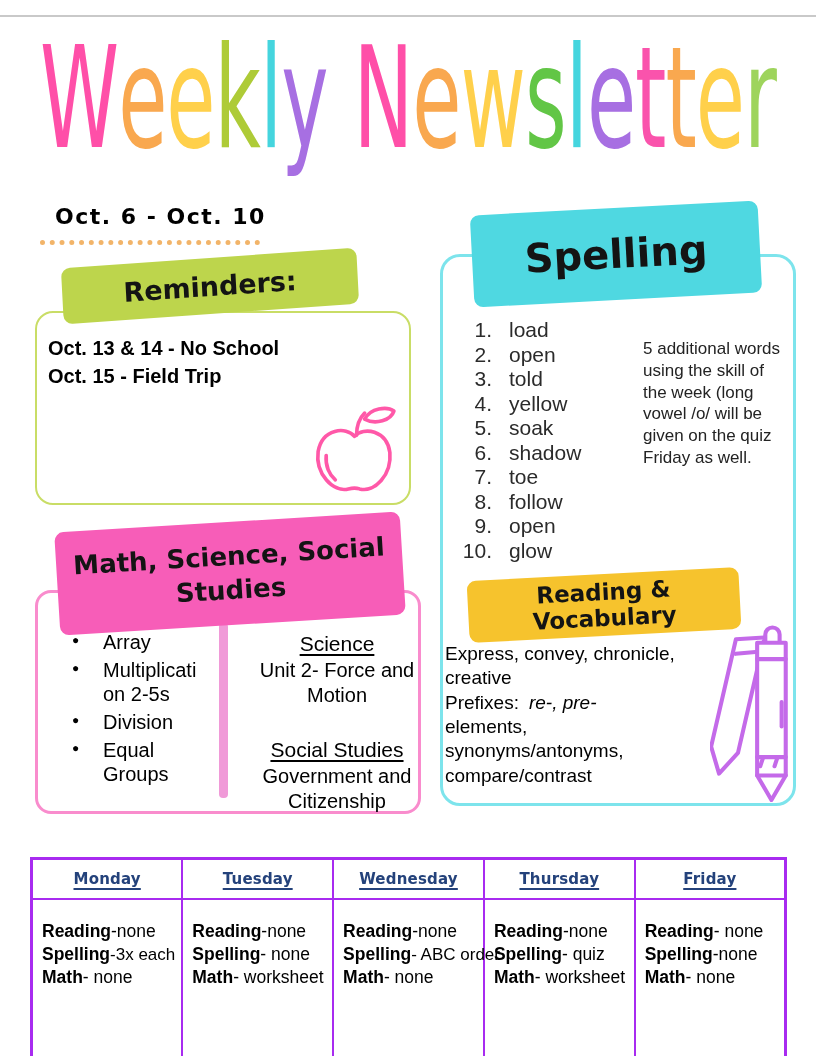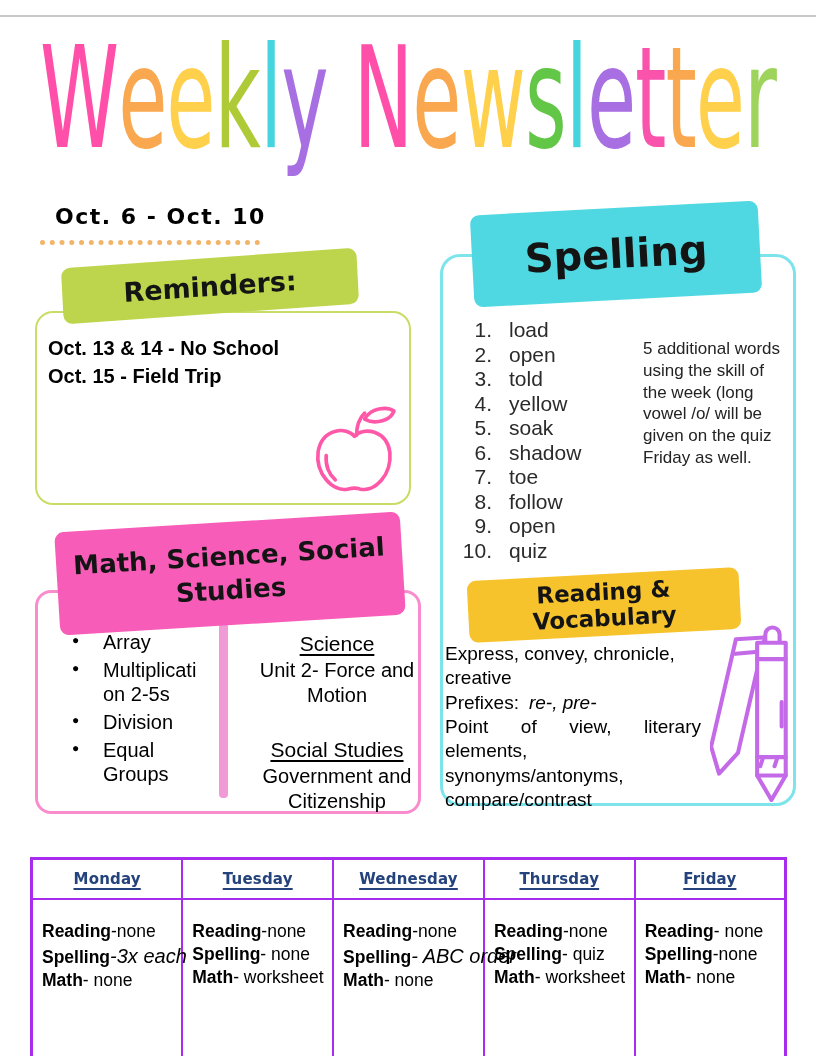"quiz" span.word { text: quiz -> glow }
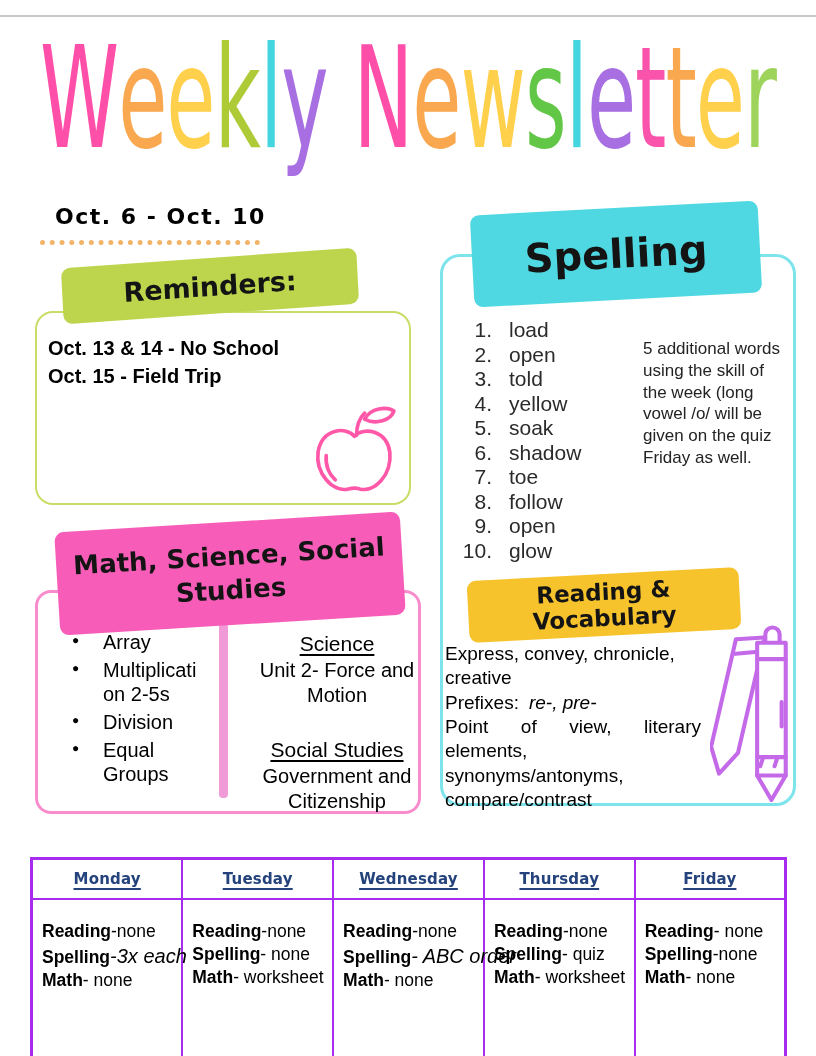"Point" div.rv-line { html: <div><span>Point</span><span>of</span><span>view,</span><span>literary</span></div> -> none }
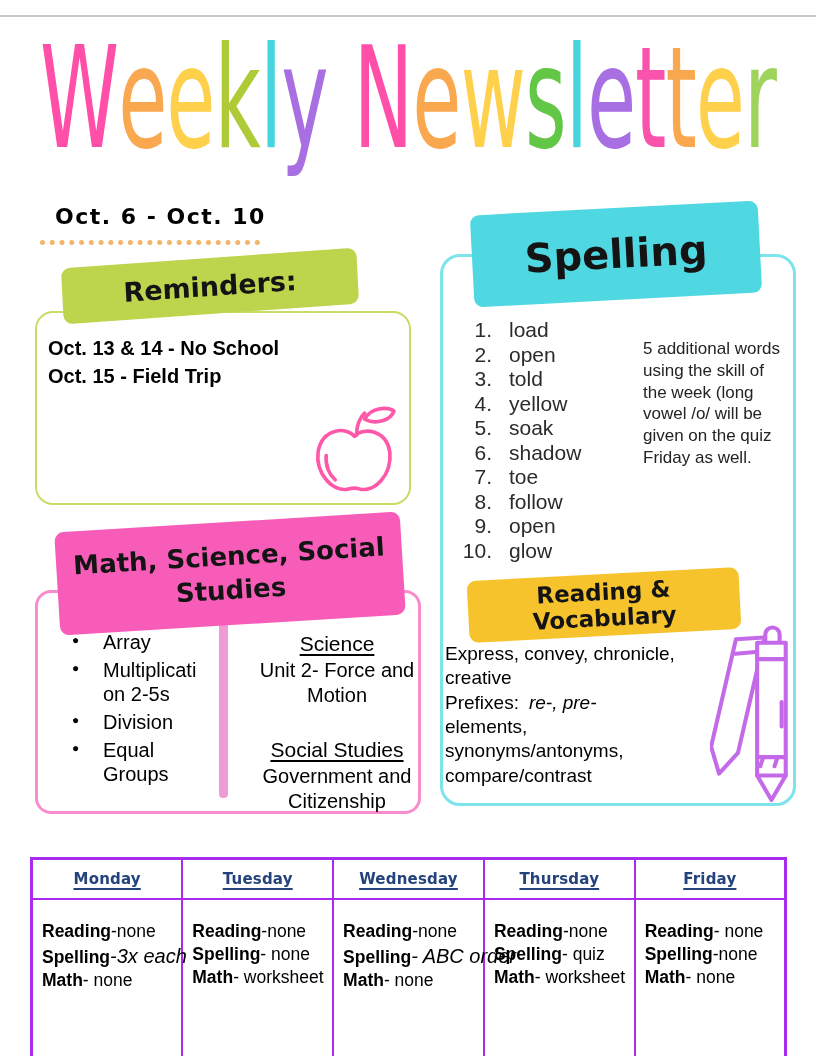"-3x each" .sched-line .val.small { font-size: 20px -> 17px; font-style: italic -> none }
